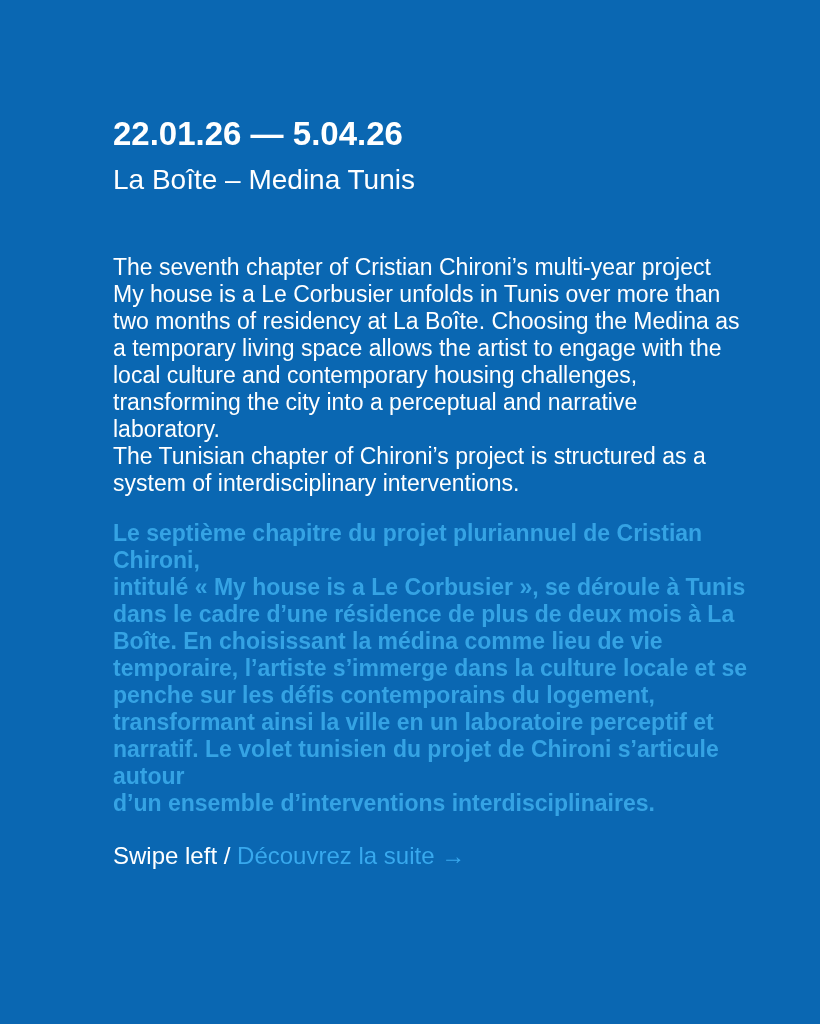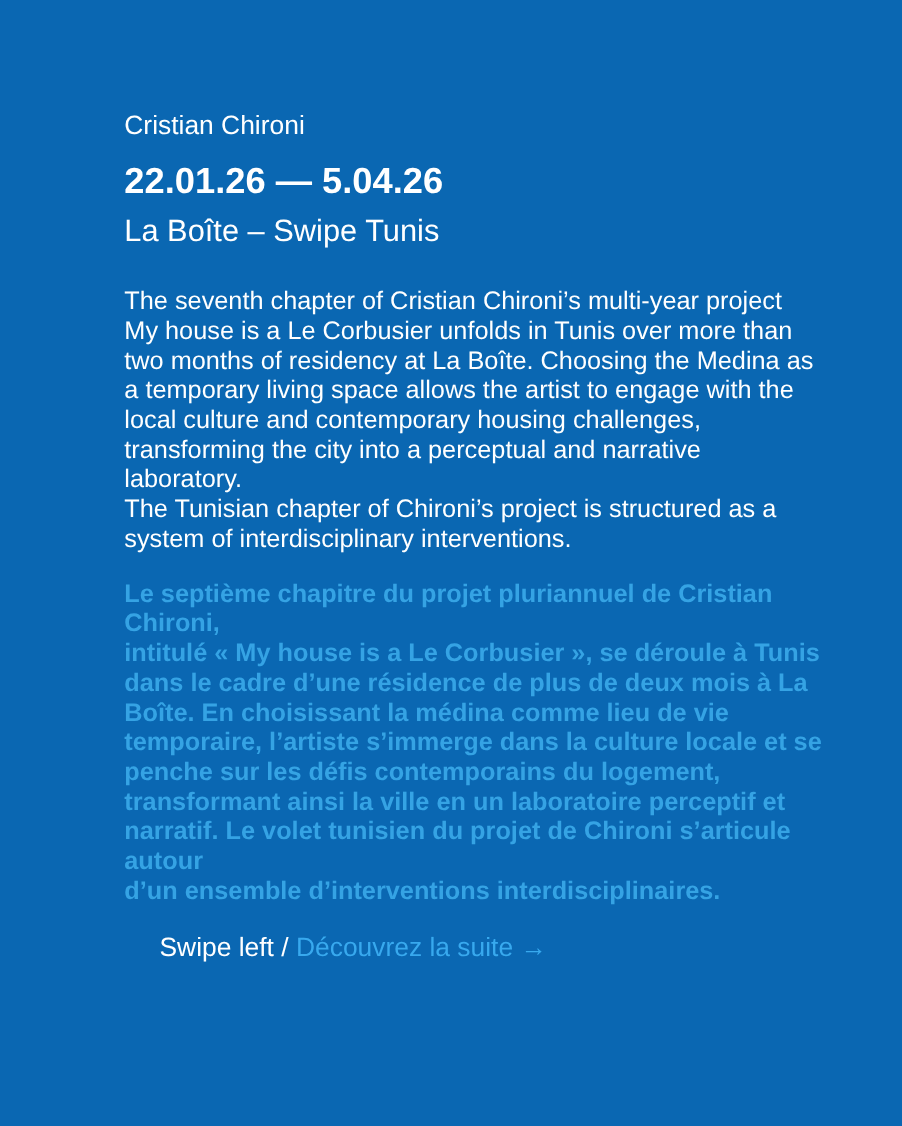"Cristian Chironi" div.artist-name { html: <div>Cristian Chironi</div> -> none }
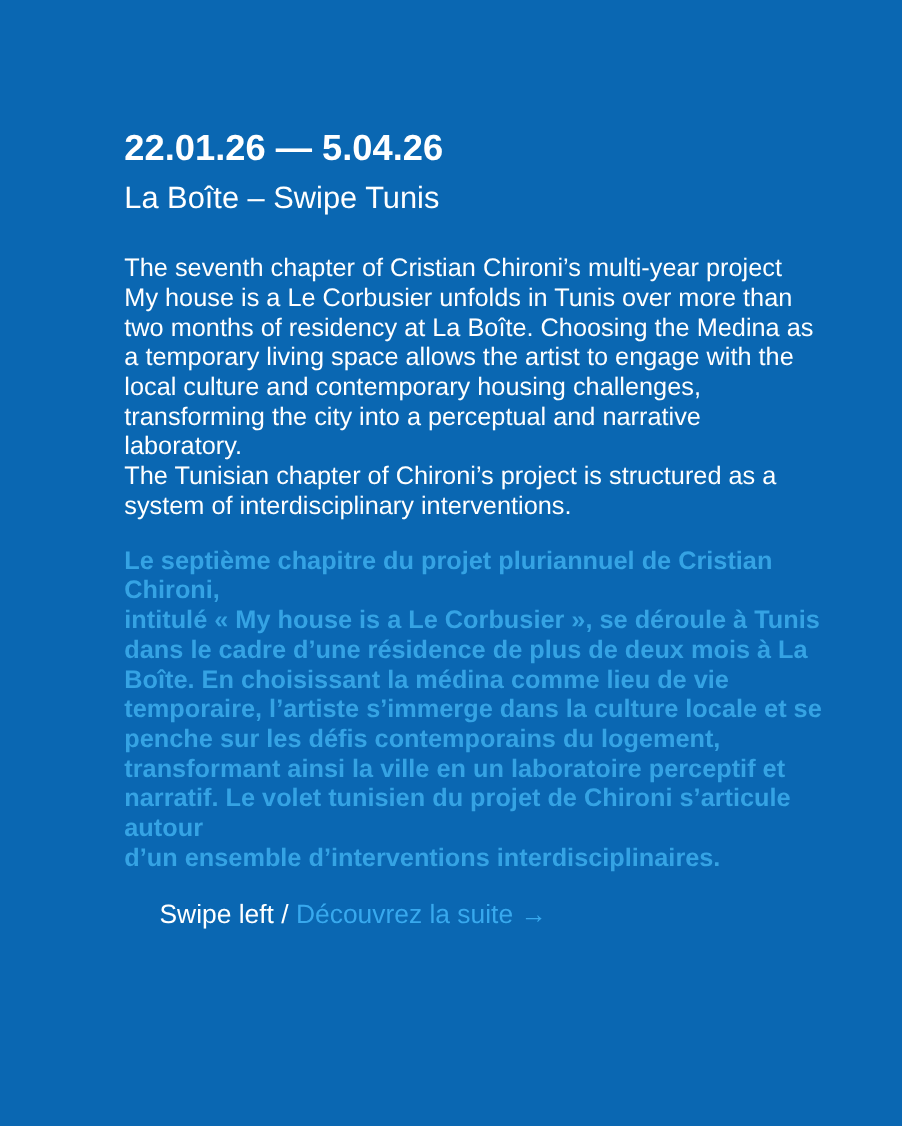"La Boîte – Swipe Tunis" div.venue { text: Swipe -> Medina }
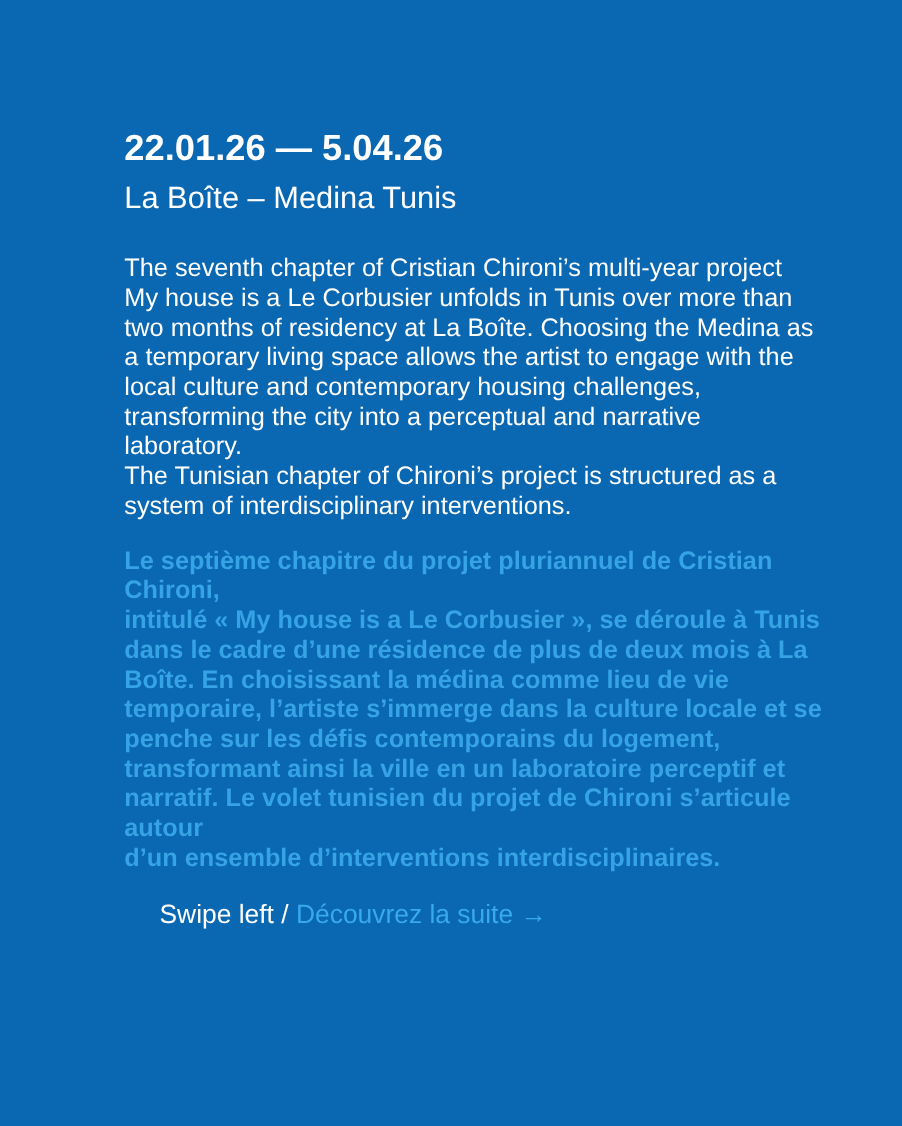"The seventh chapter of Cristian" .para-en { margin-top: 32px -> 56px }
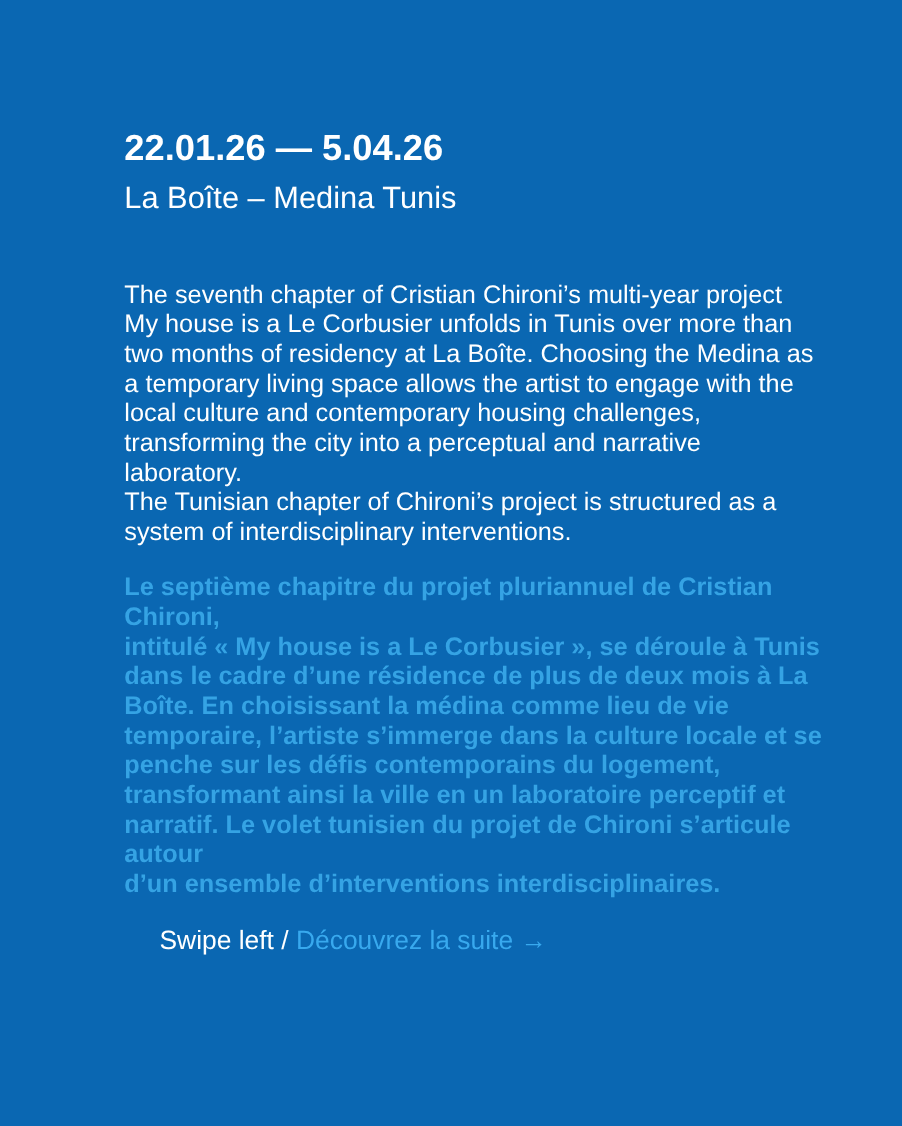"Swipe left / Découvrez la" .footer { margin-left: 32px -> none }
